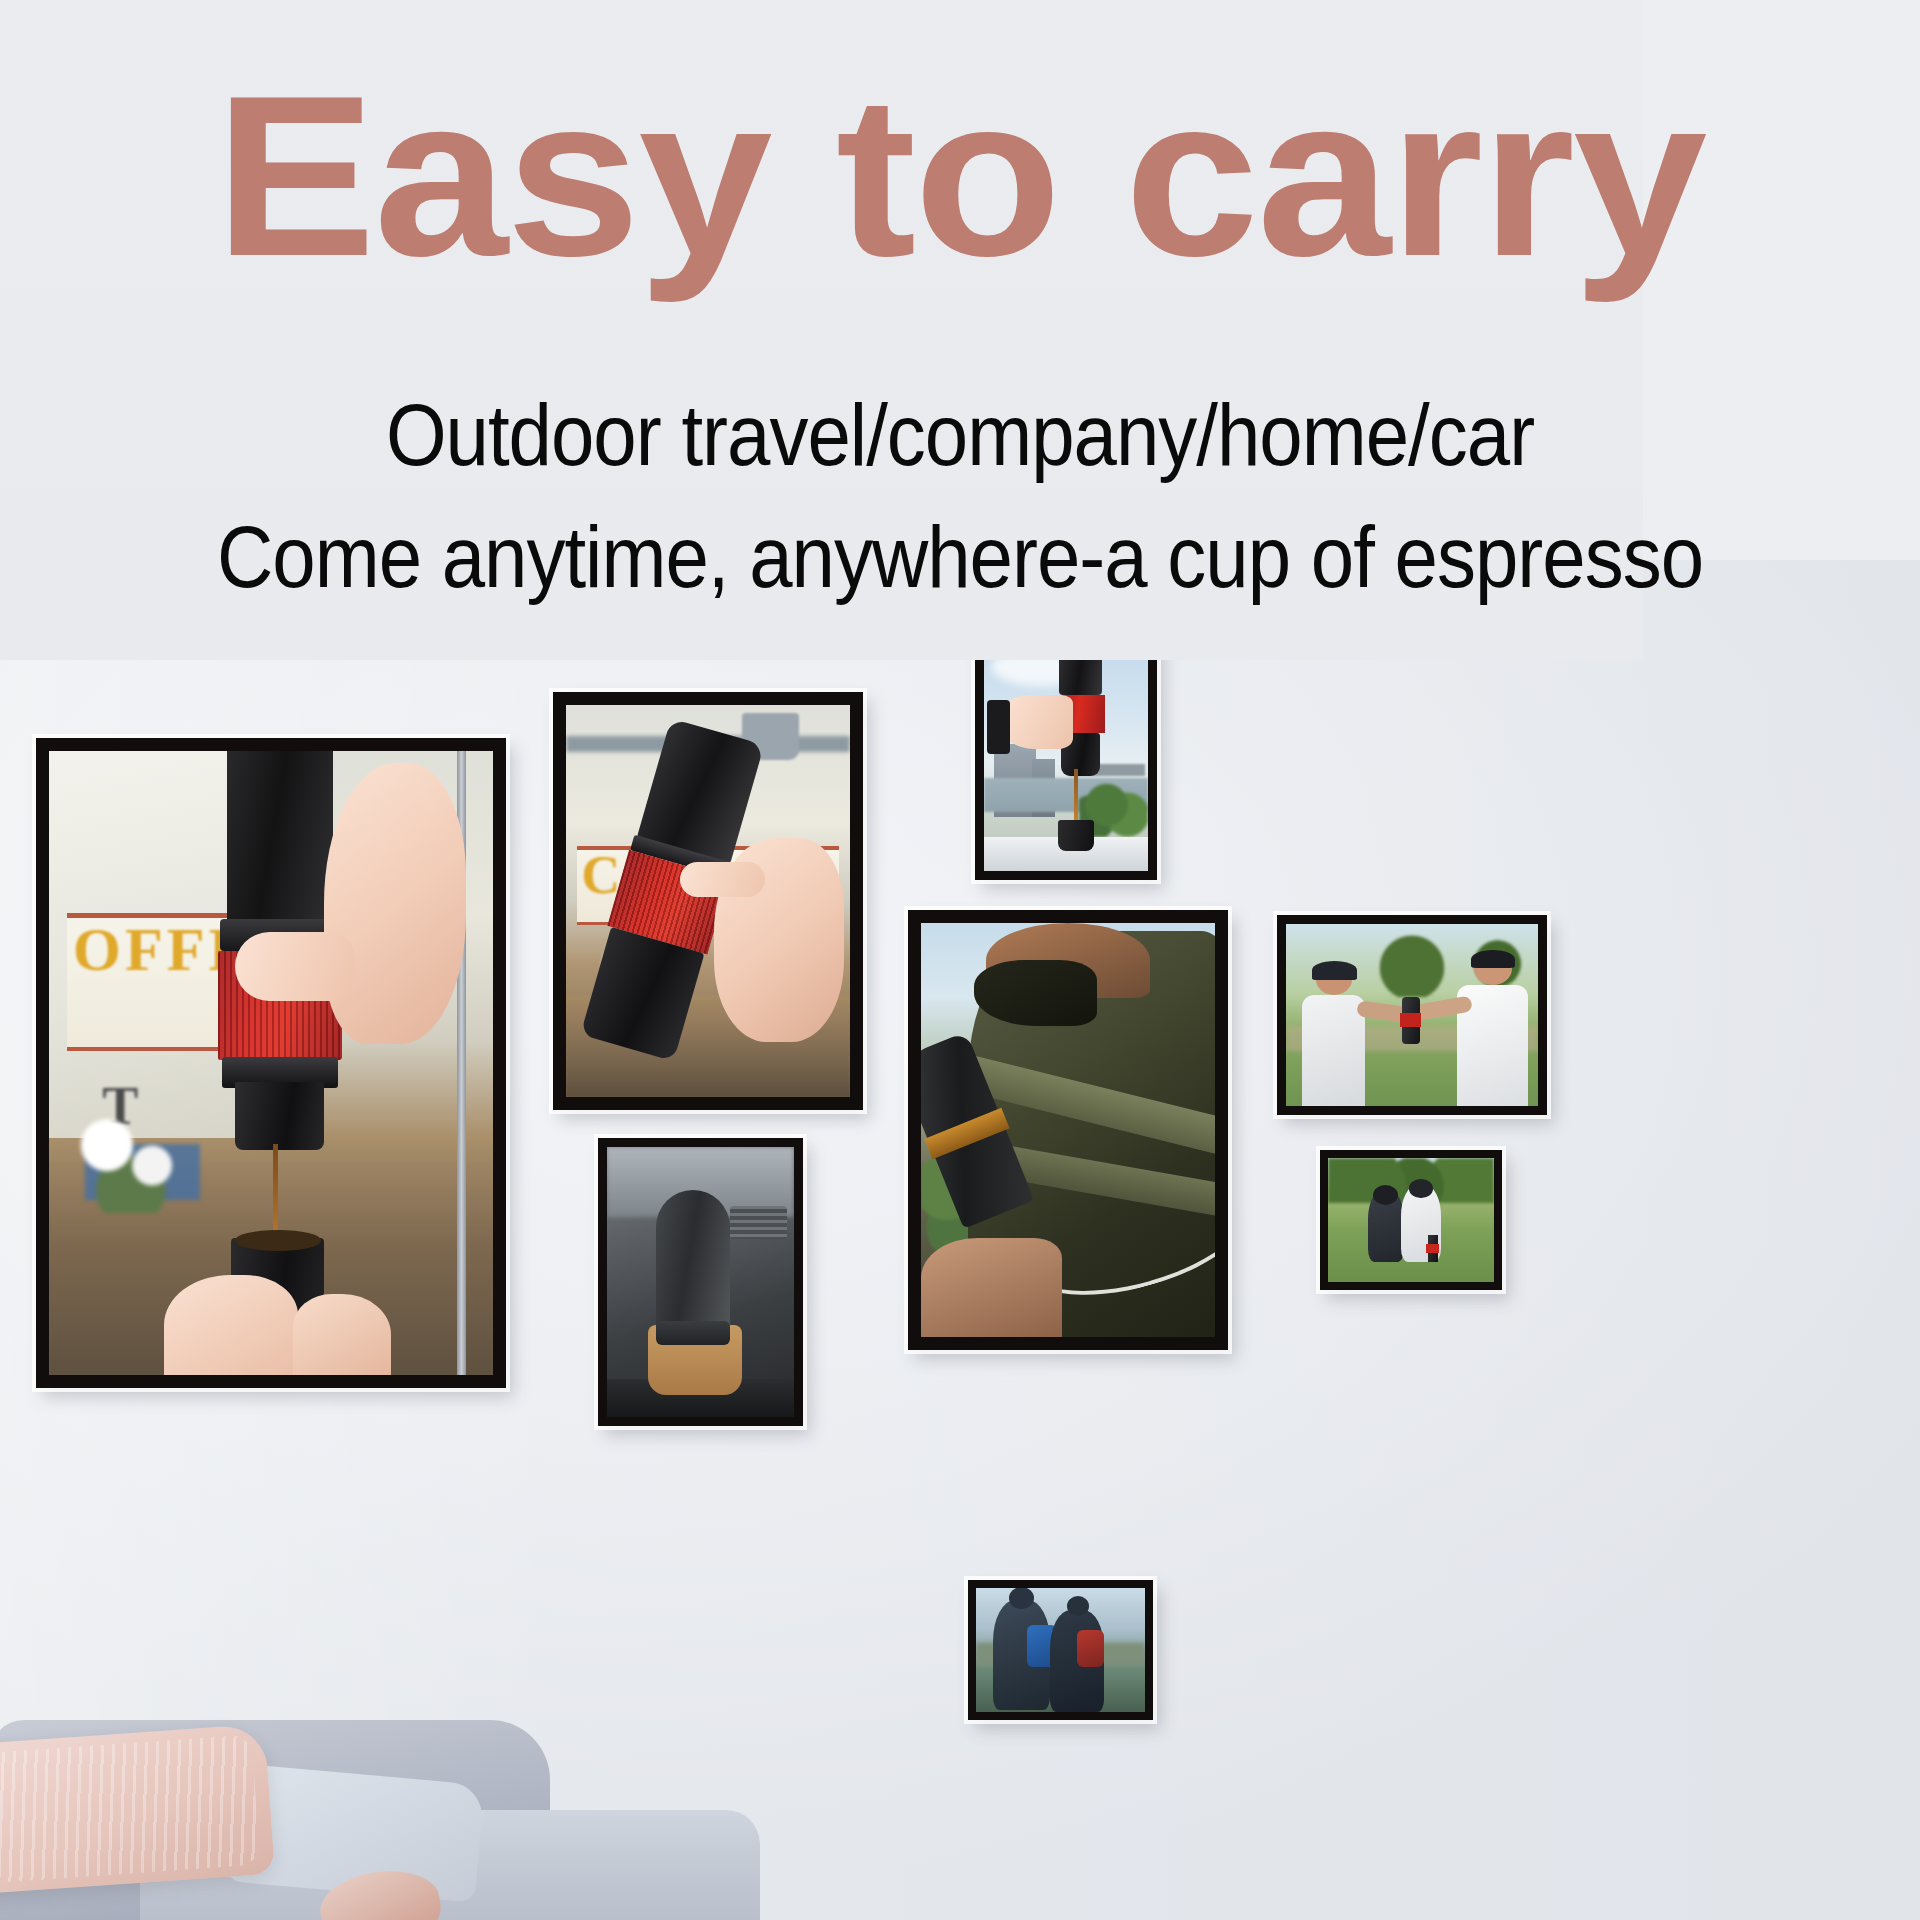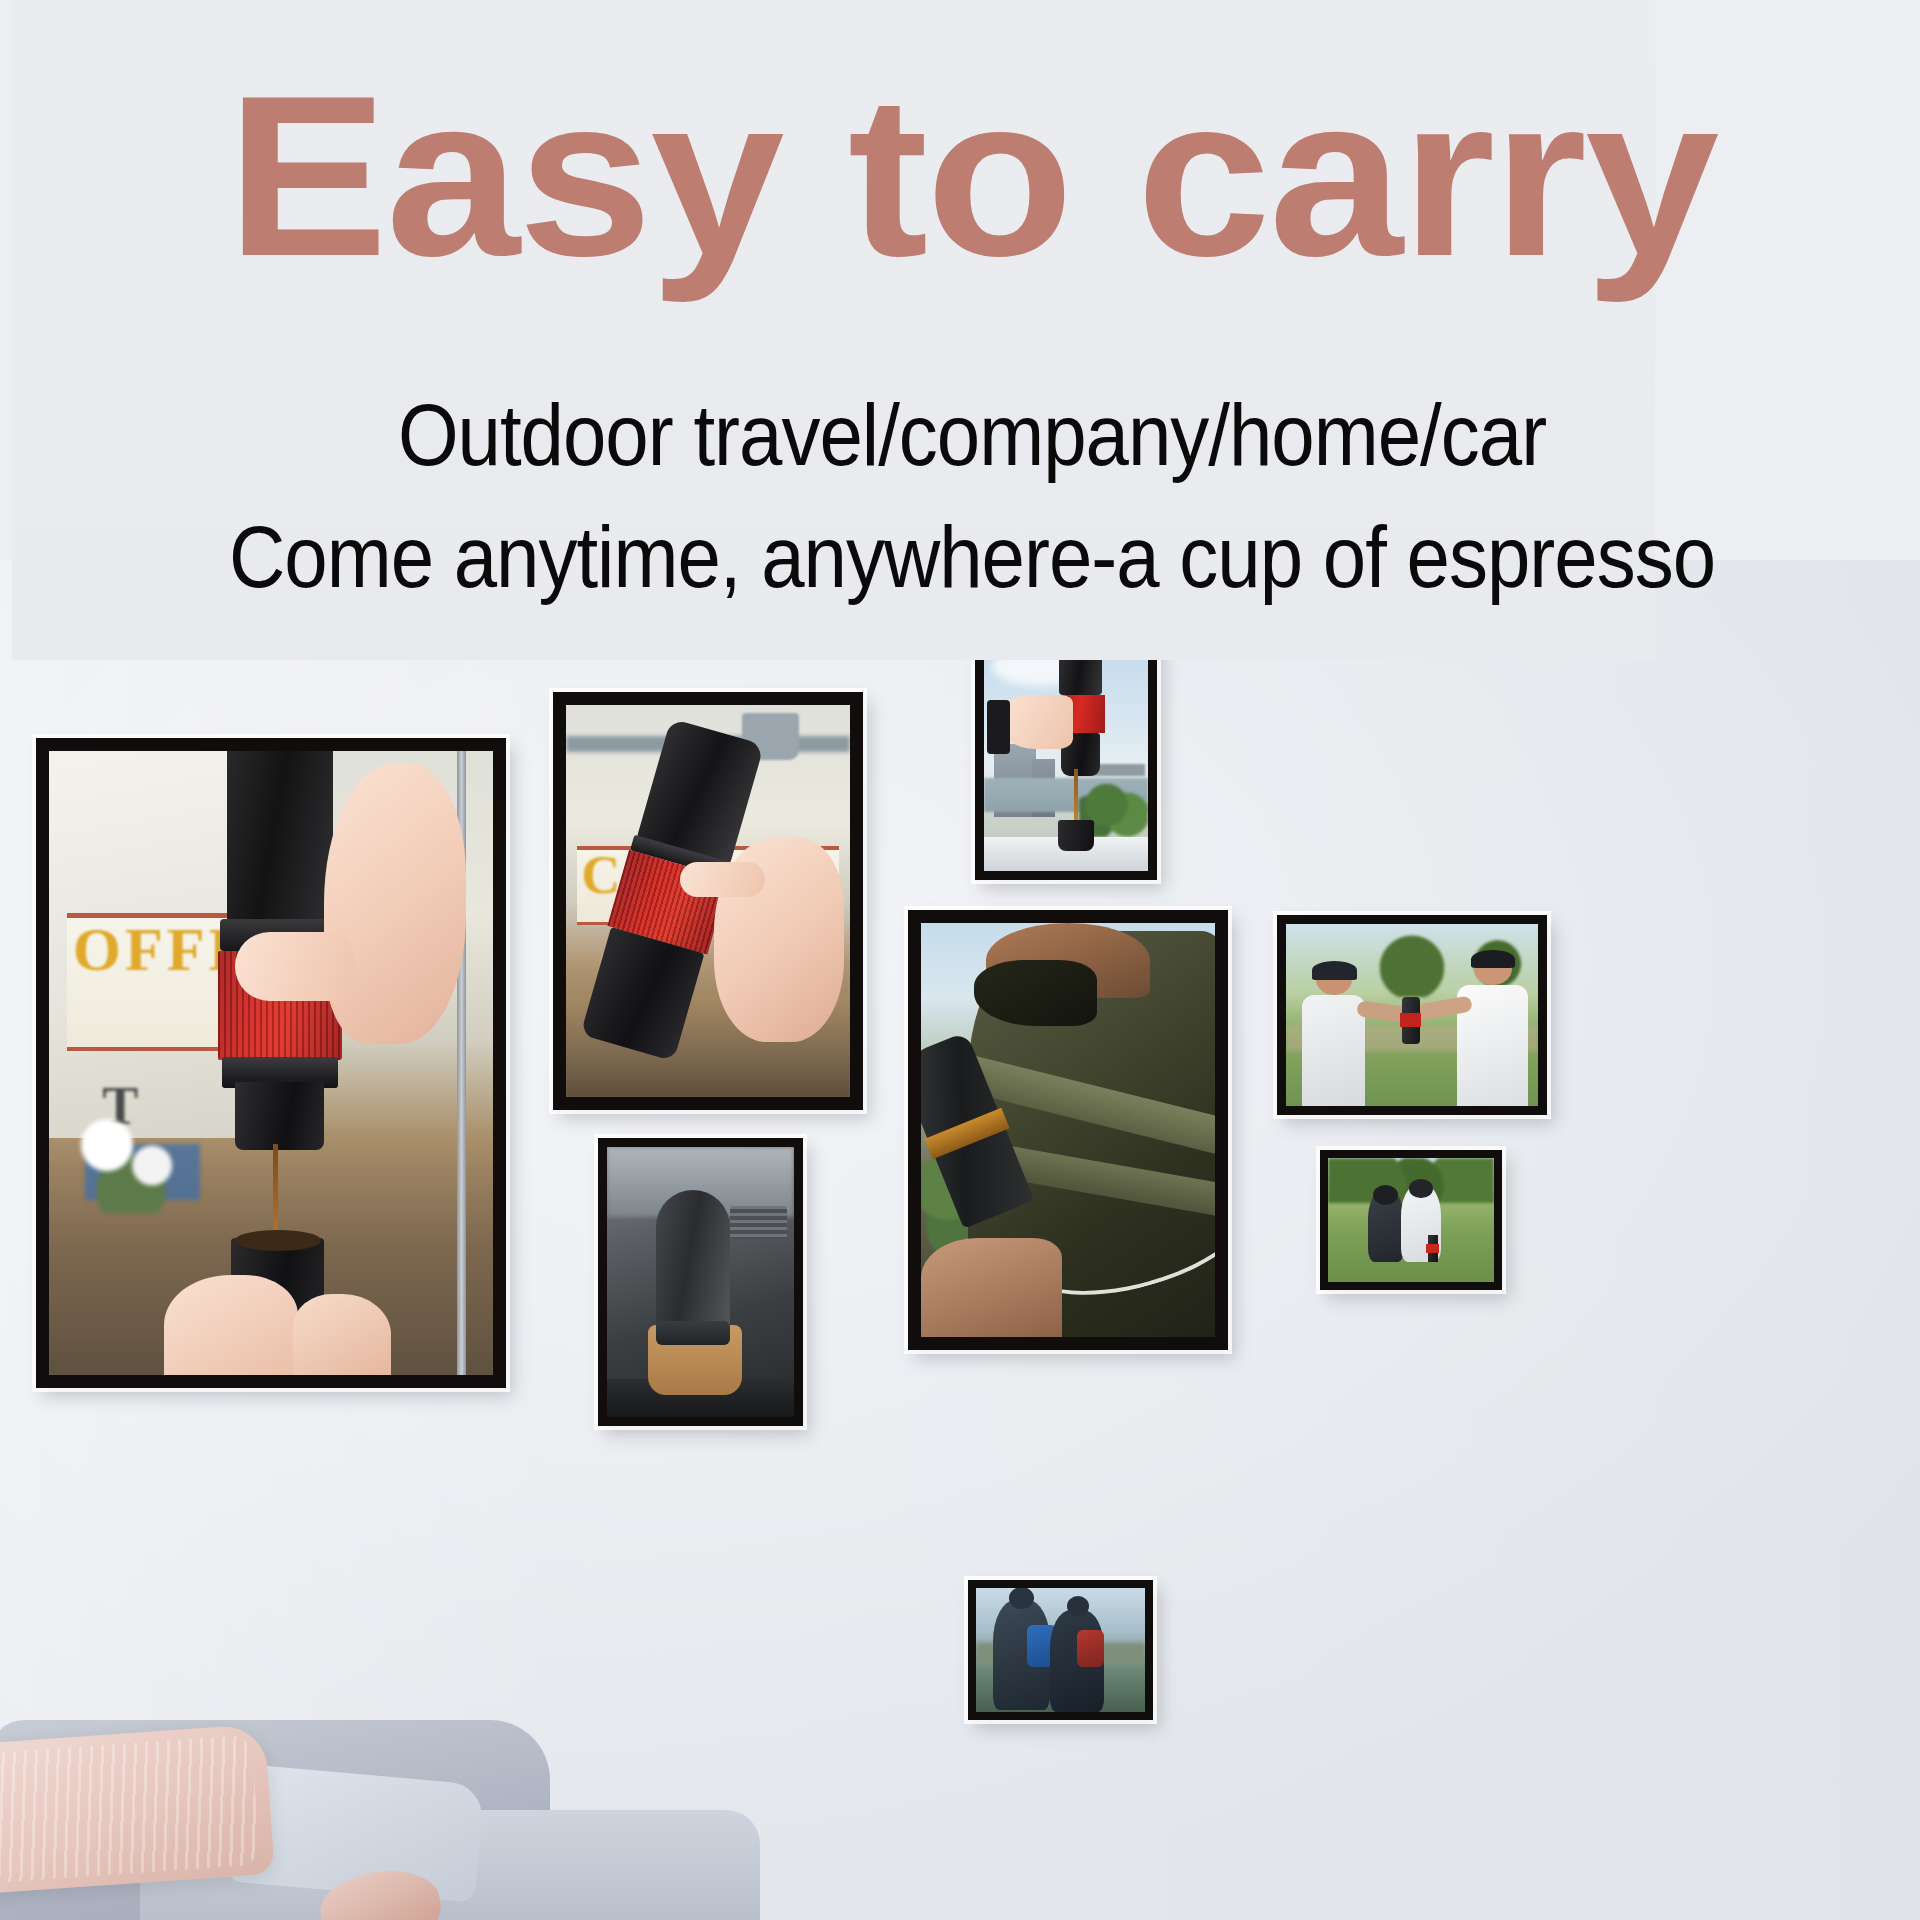"Easy to carry" #header { left: 12px -> 0 }
